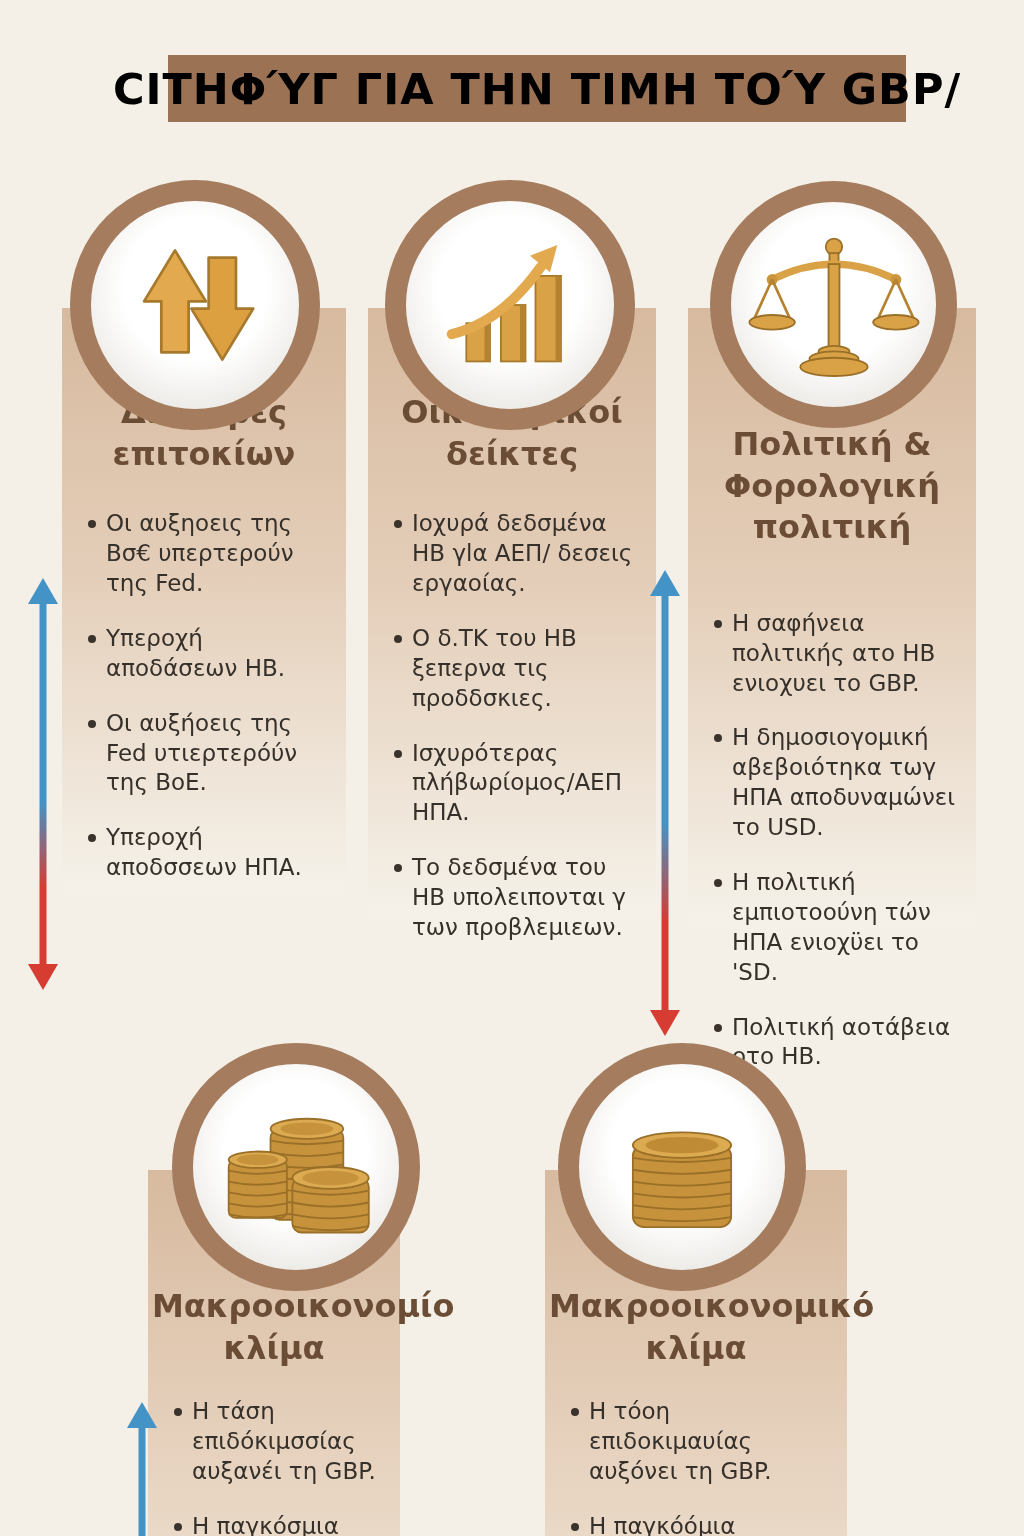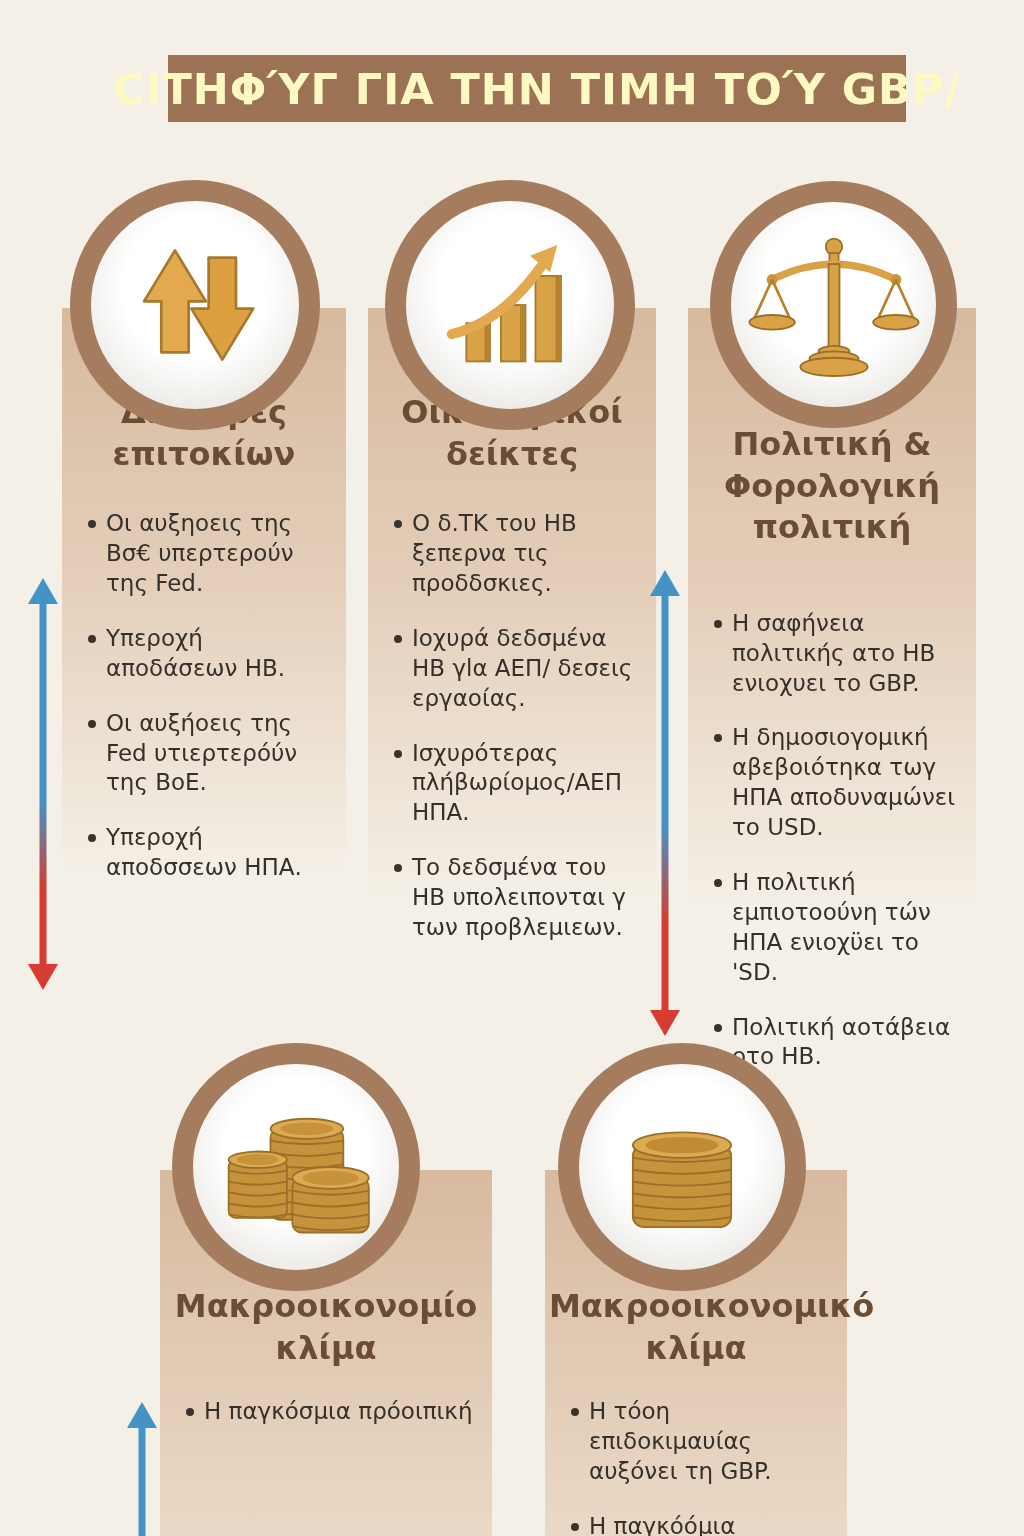"CITHΦΎΓ ΓΙΑ ΤΗΝ ΤΙΜΗ ΤΟΎ" .title-bar { color: #fef9c3 -> #000000 }
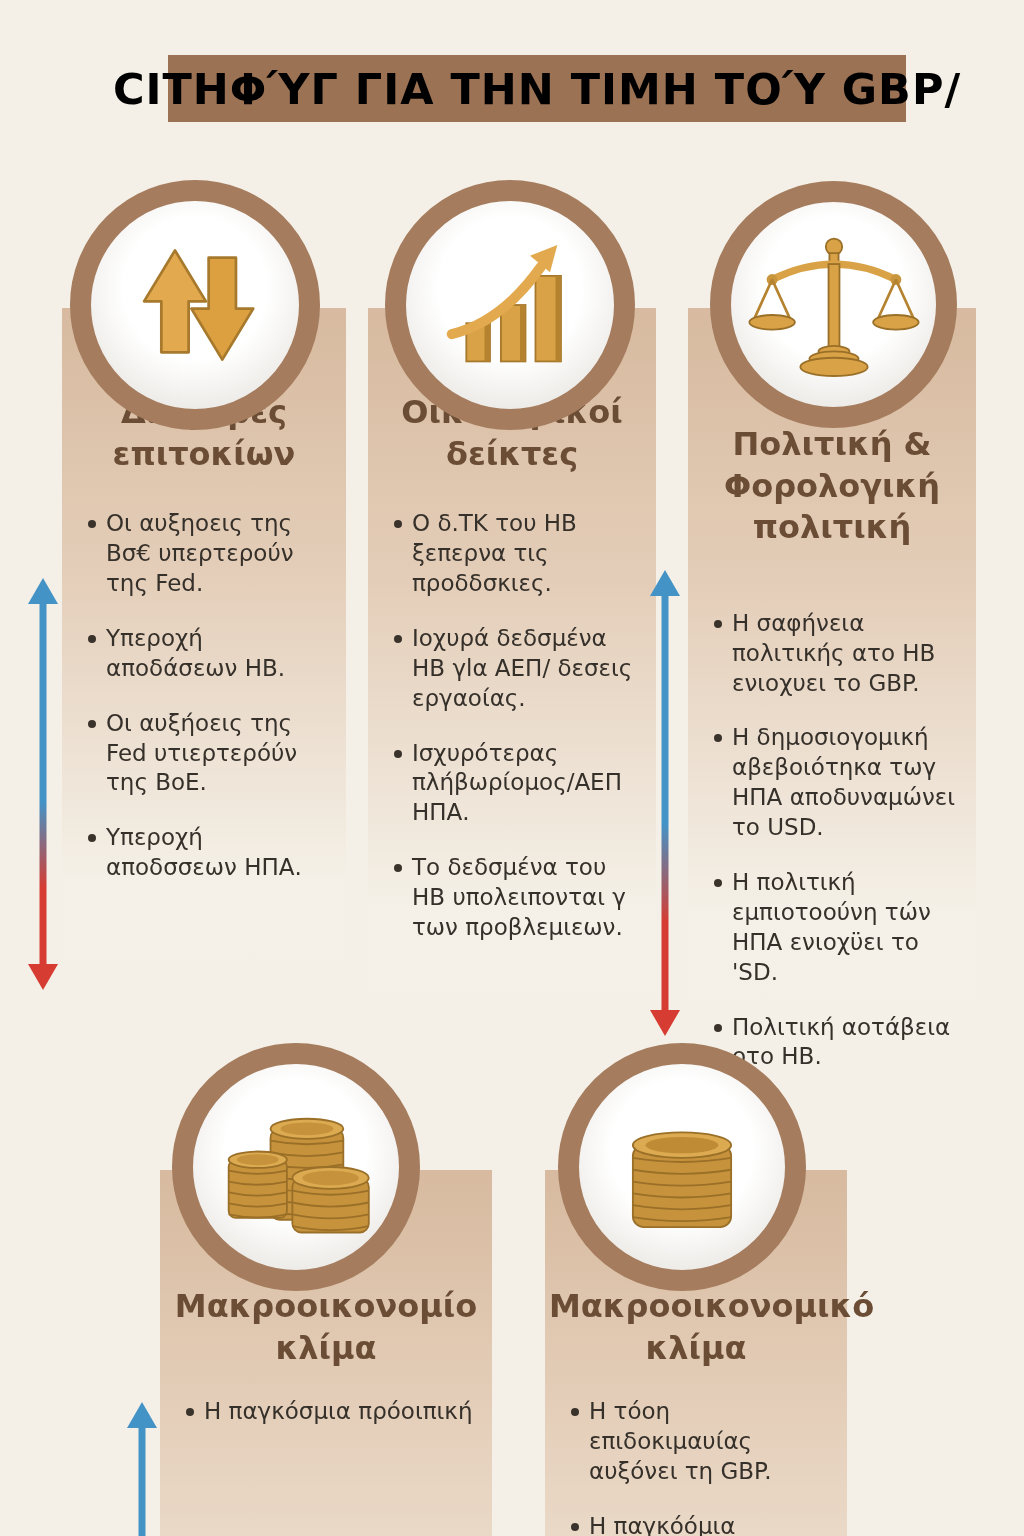"Ο δ.ΤΚ του ΗΒ ξεπερνα" li { order: before "Ιοχυρά δεδσμένα ΗΒ γlα ΑΕΠ/" -> after "Ιοχυρά δεδσμένα ΗΒ γlα ΑΕΠ/" }
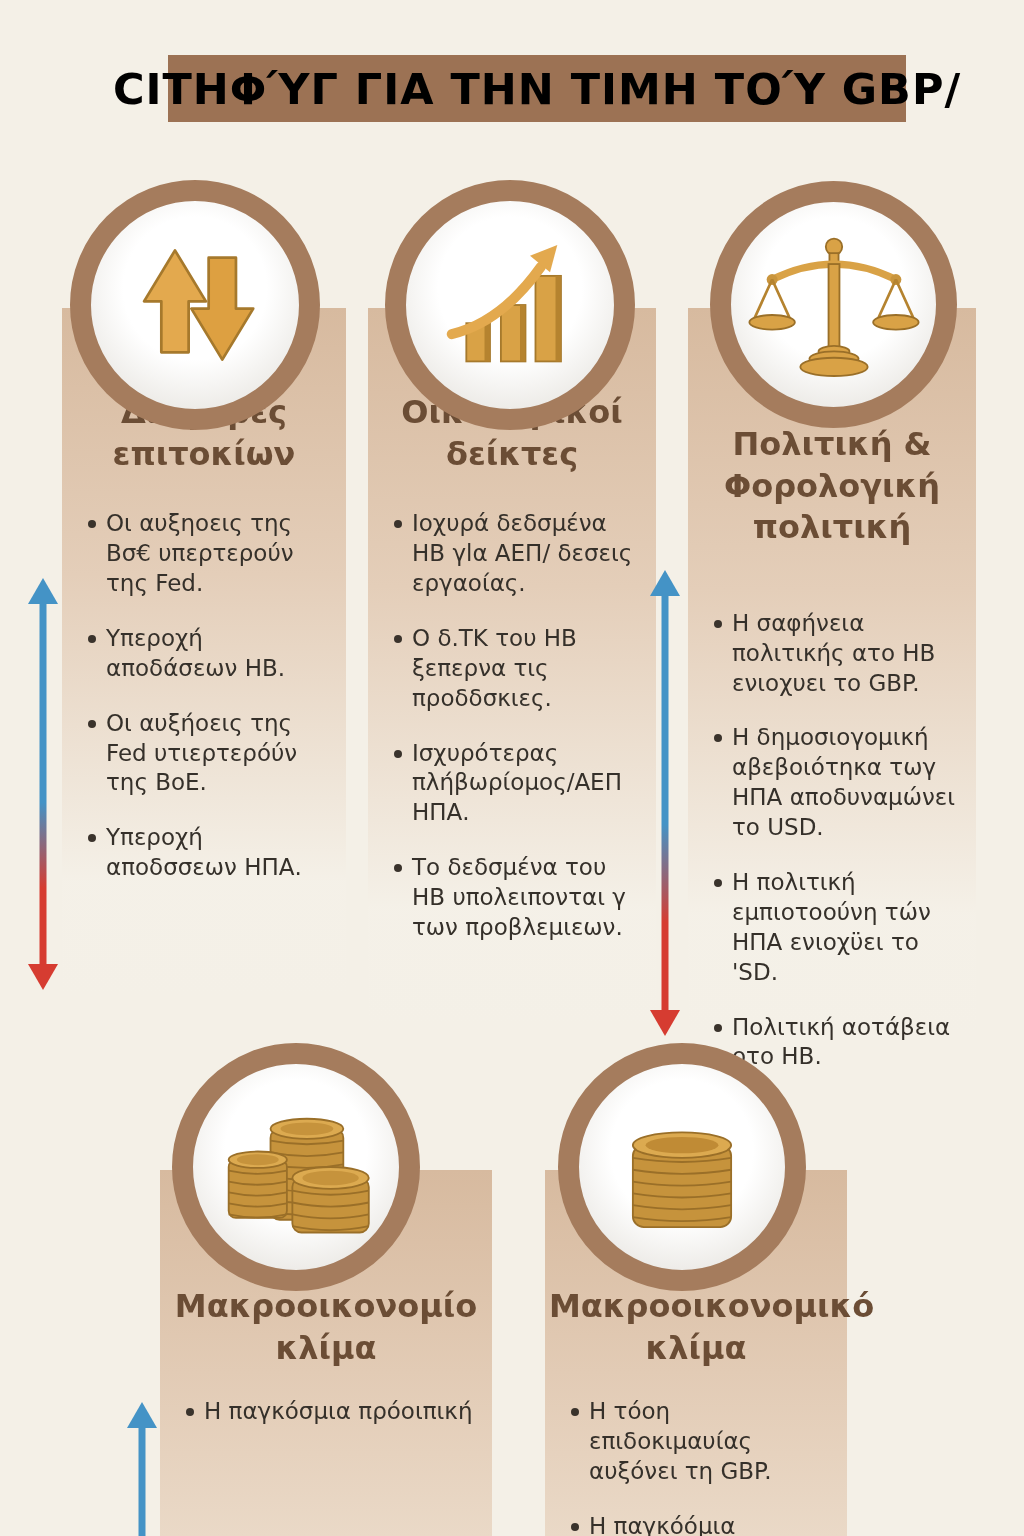"Μακροοικονομίο κλίμα" .c4 { left: 160px -> 148px; width: 332px -> 252px }
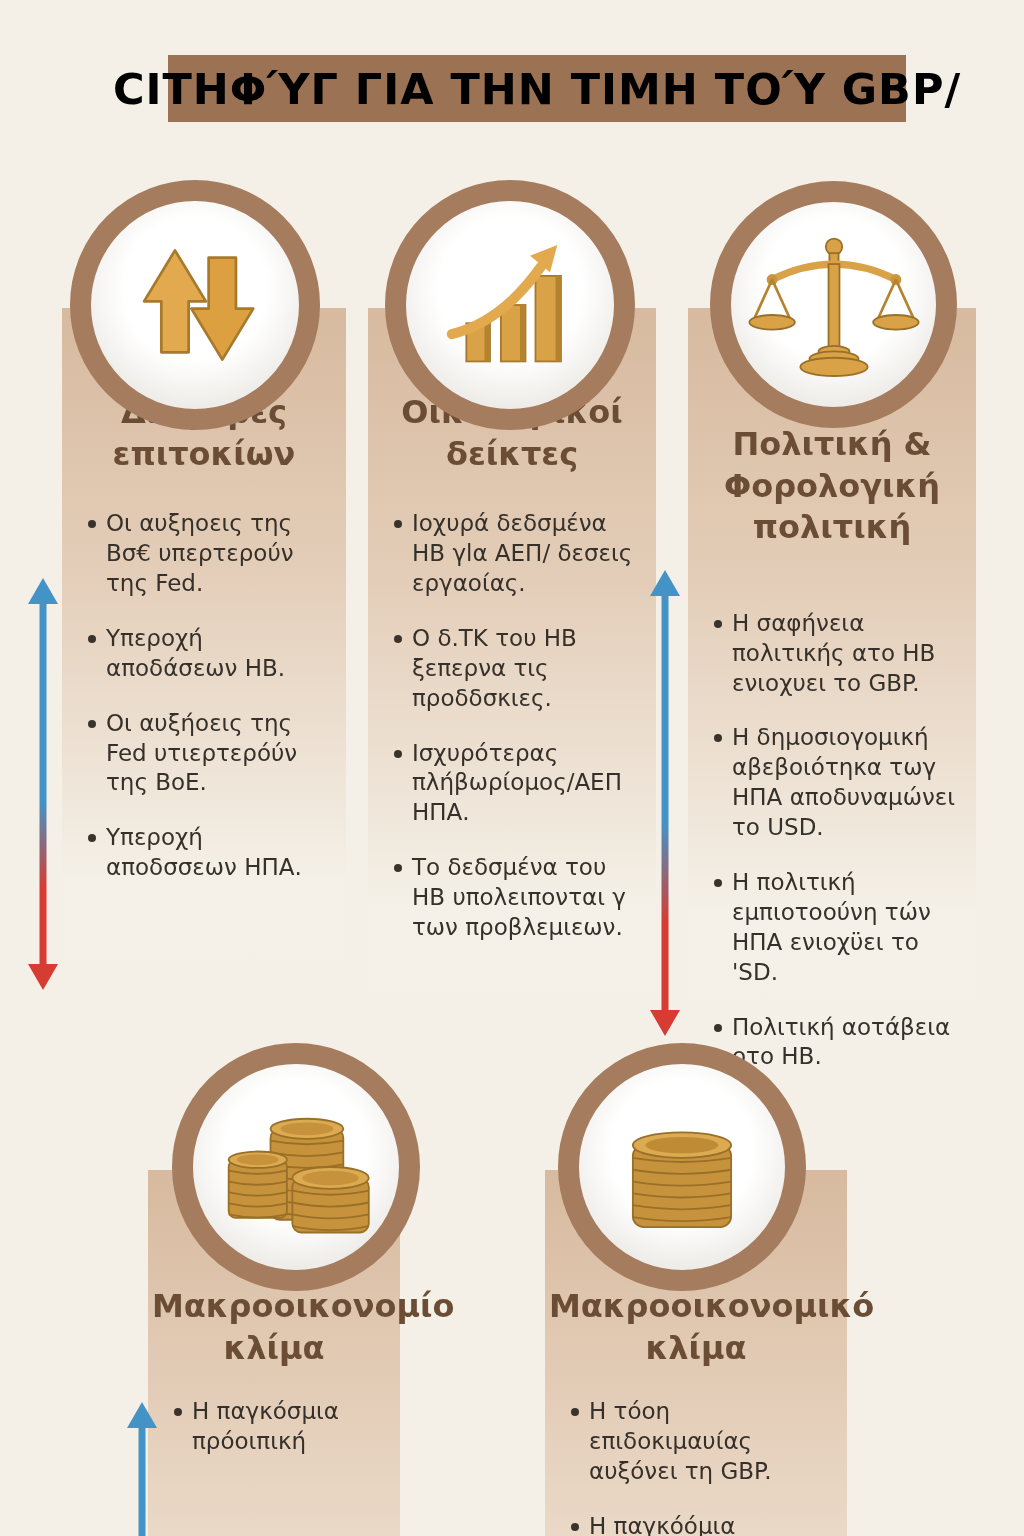"Η τάση επιδόκιμσσίας αυξανέι τη" li { html: none -> <li>Η τάση επιδόκιμσσίας αυξανέι τη GBP.</li> }
